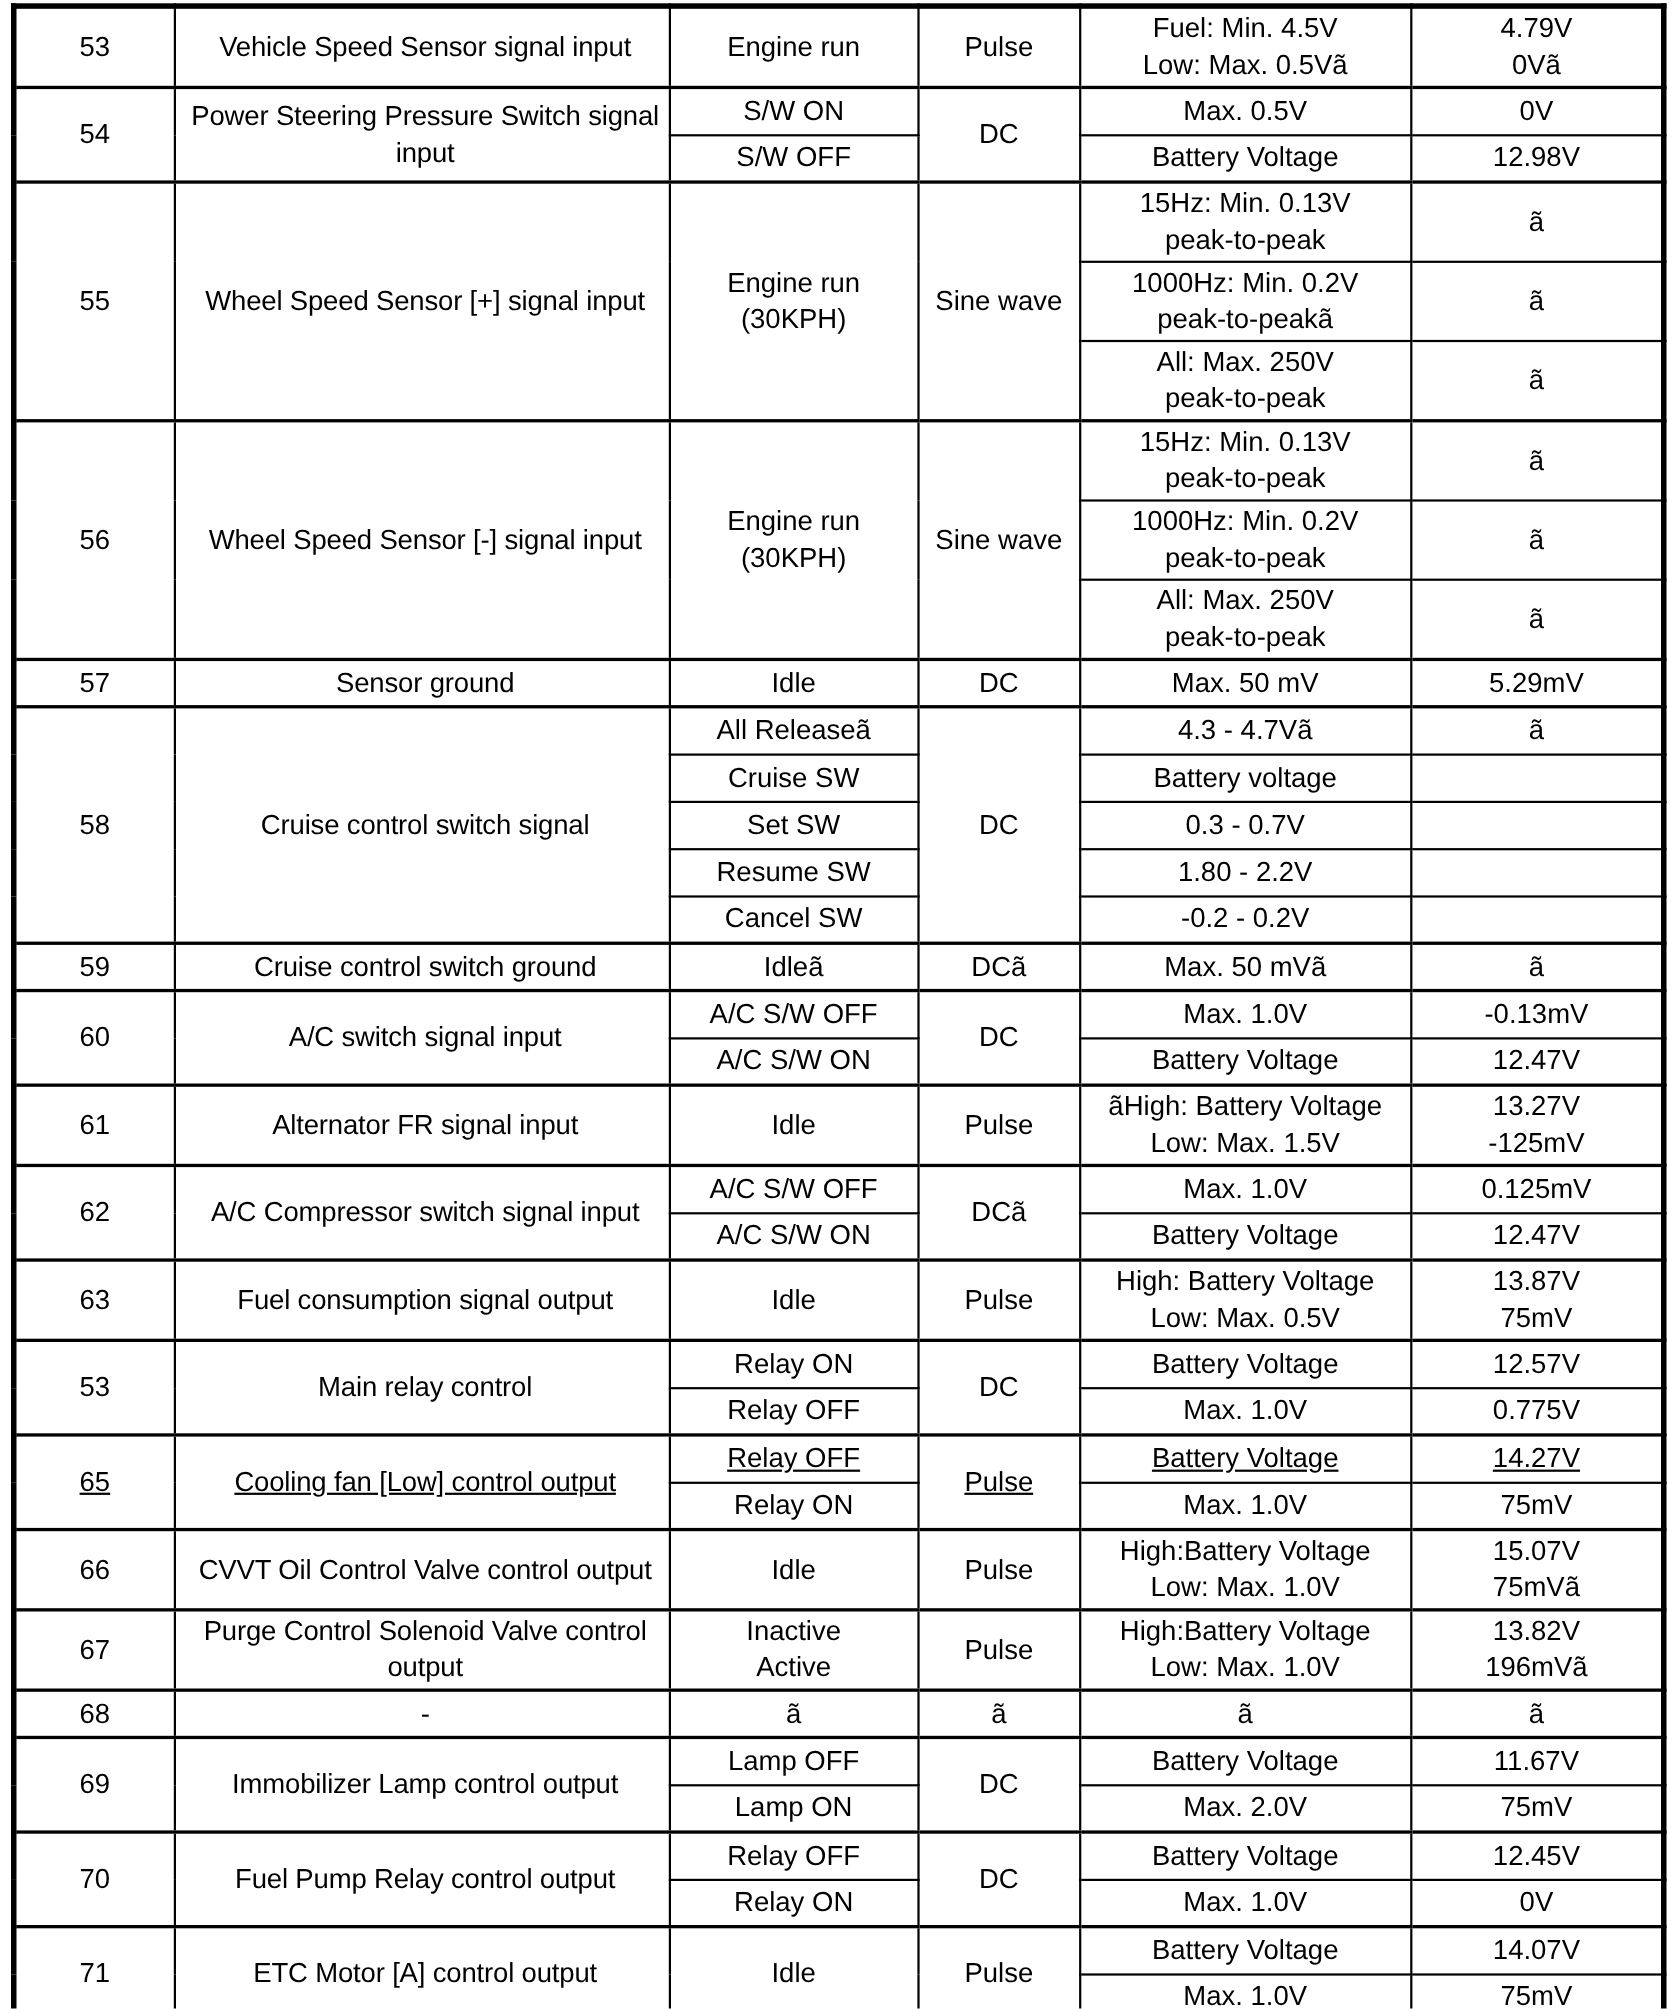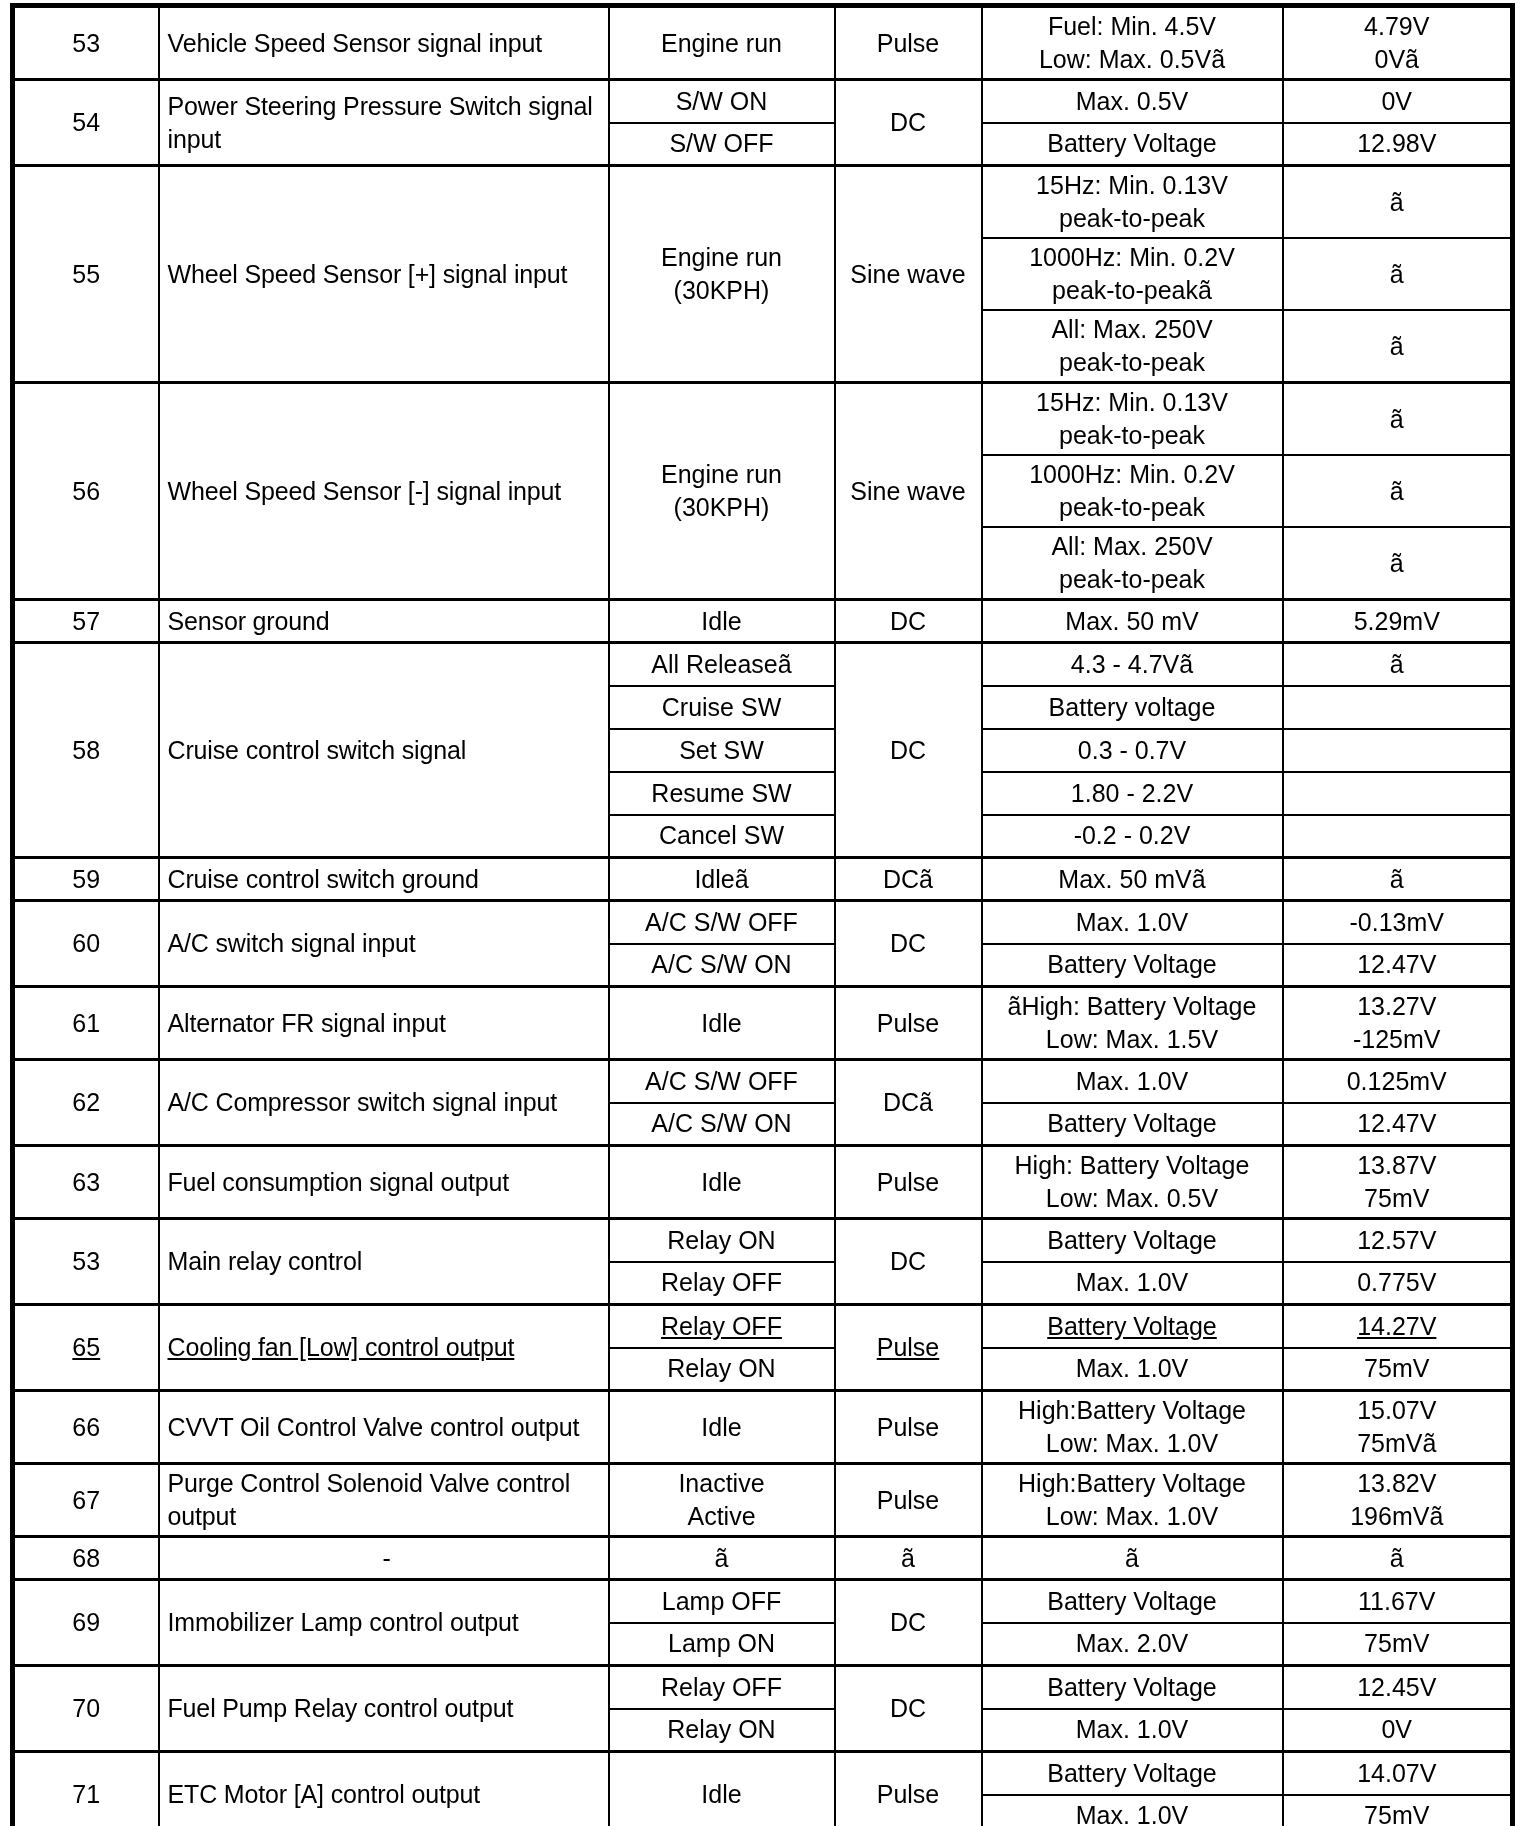"Vehicle Speed Sensor signal input" td.desc { text-align: left -> center }
